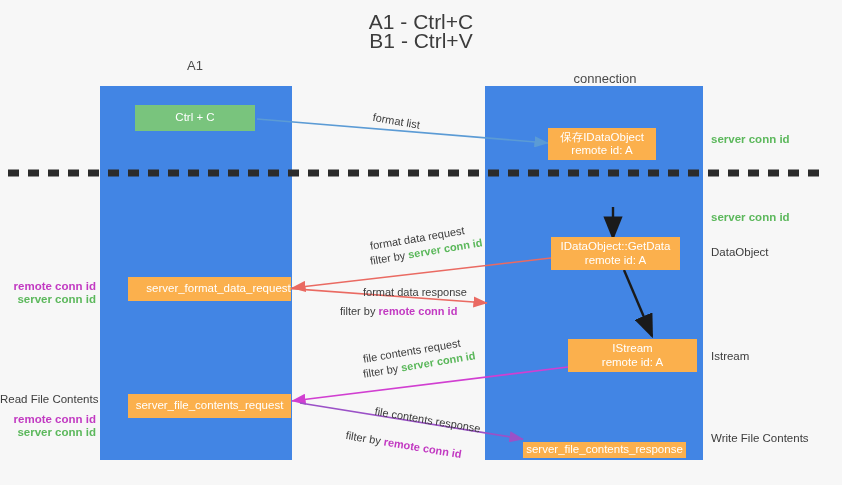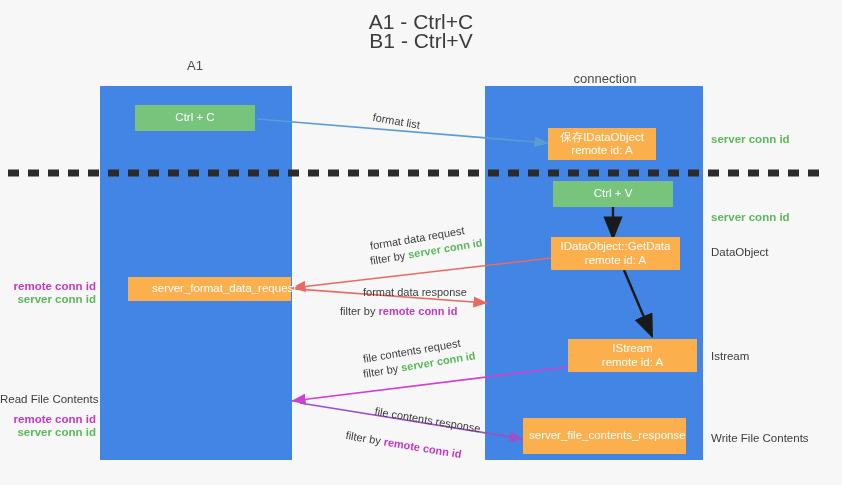"Ctrl + C" .node { align-items: none -> center }
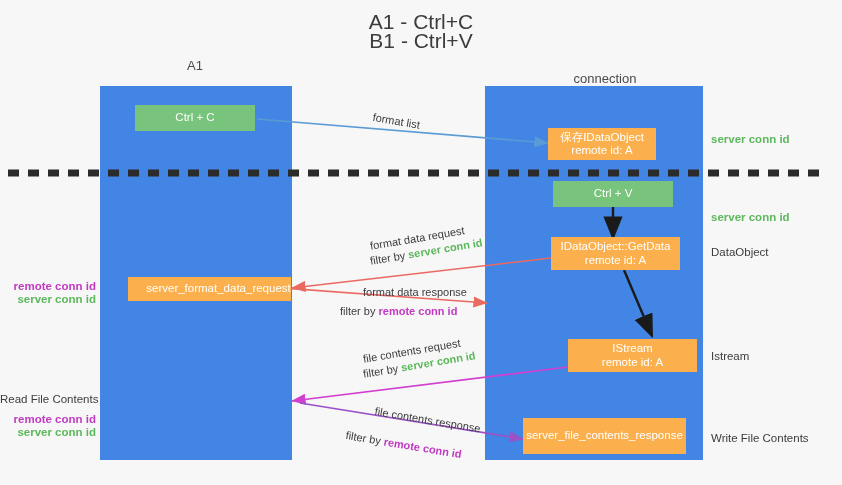"Ctrl + V" div.node { html: <div> <div>Ctrl + V</div> </div> -> none }
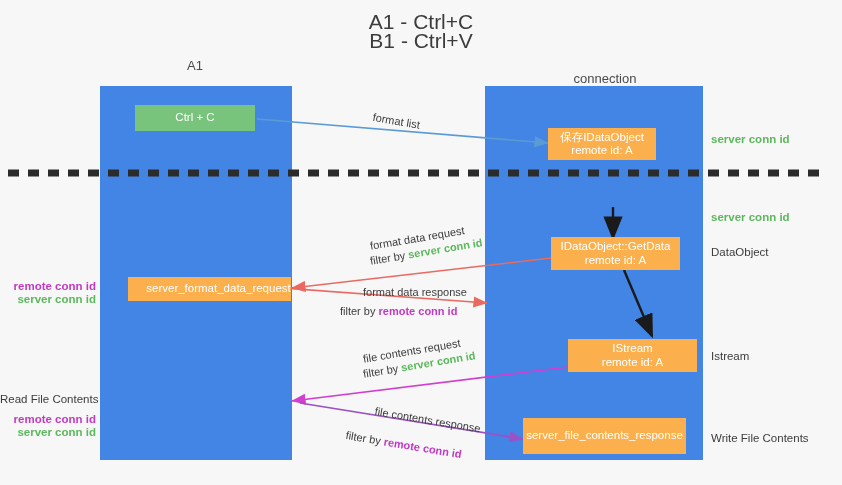"server_file_contents_request" div.node { html: none -> <div> <div>server_file_contents_request</div> </div> }
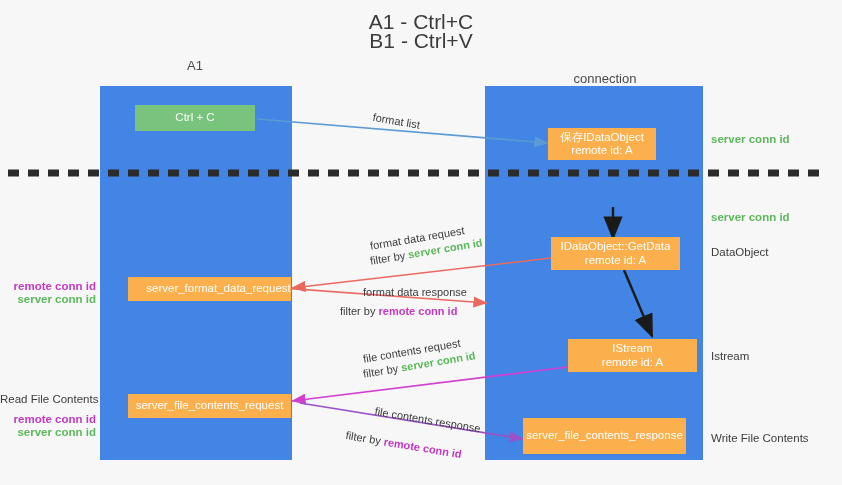"server_file_contents_response" div.node { height: 36px -> 16px; top: 418px -> 442px }
